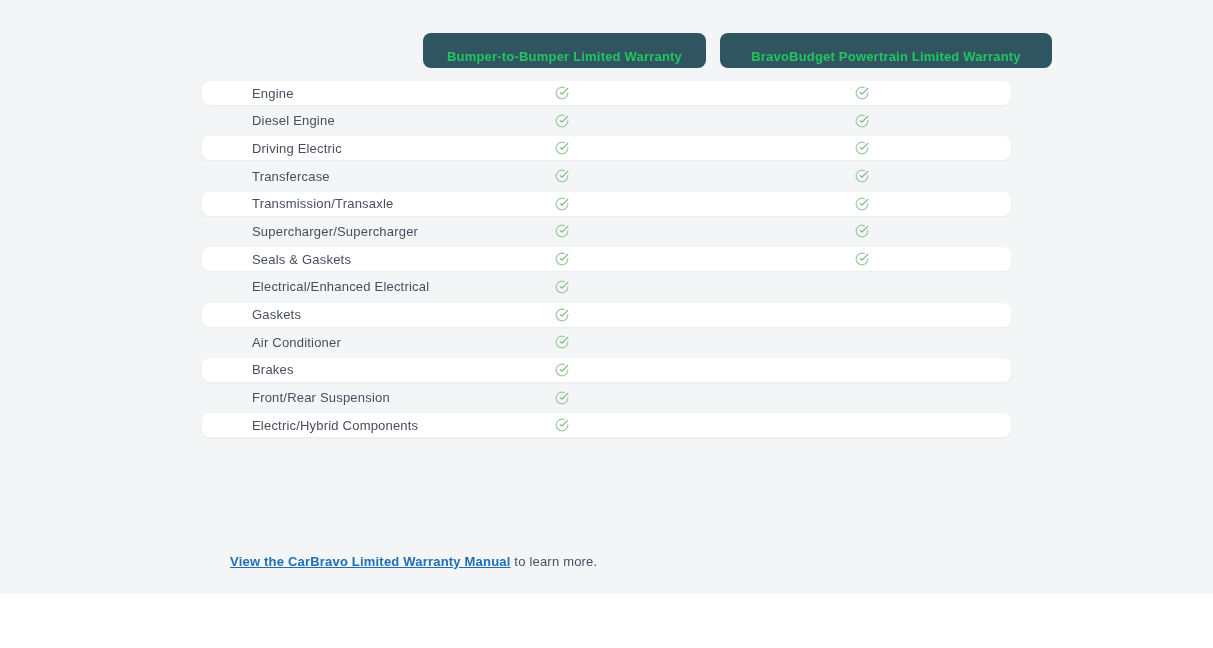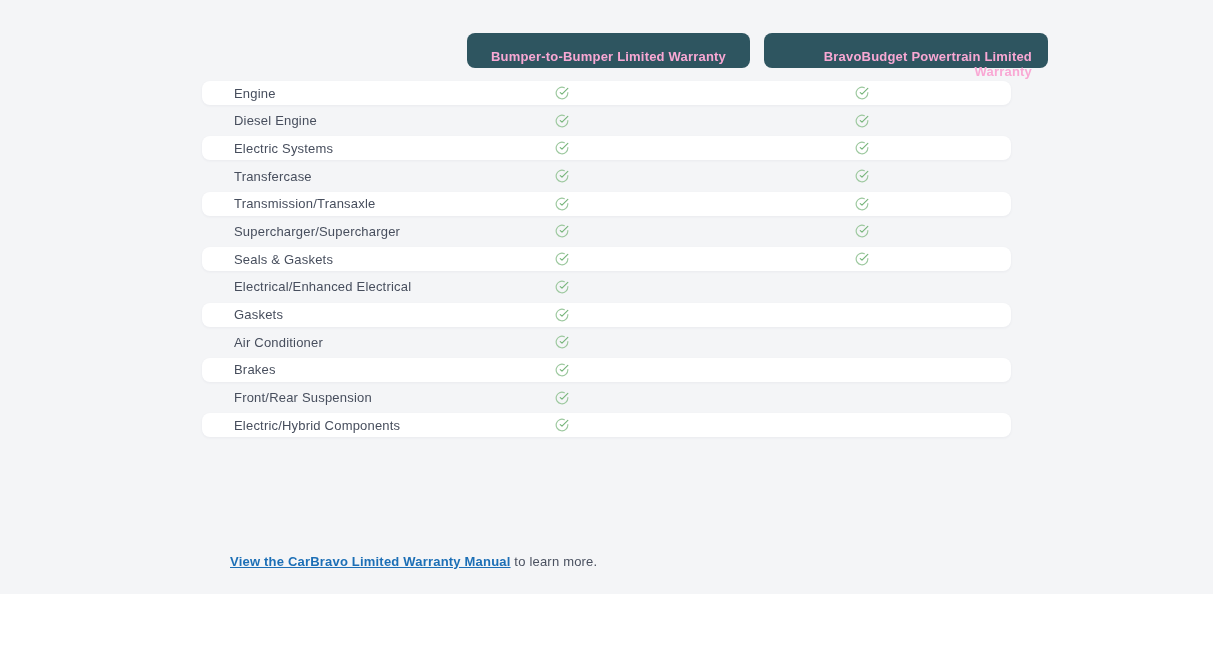"Bumper-to-Bumper Limited Warranty" .col-btn { color: #f9a8d4 -> #22c55e; margin-left: 44px -> none }
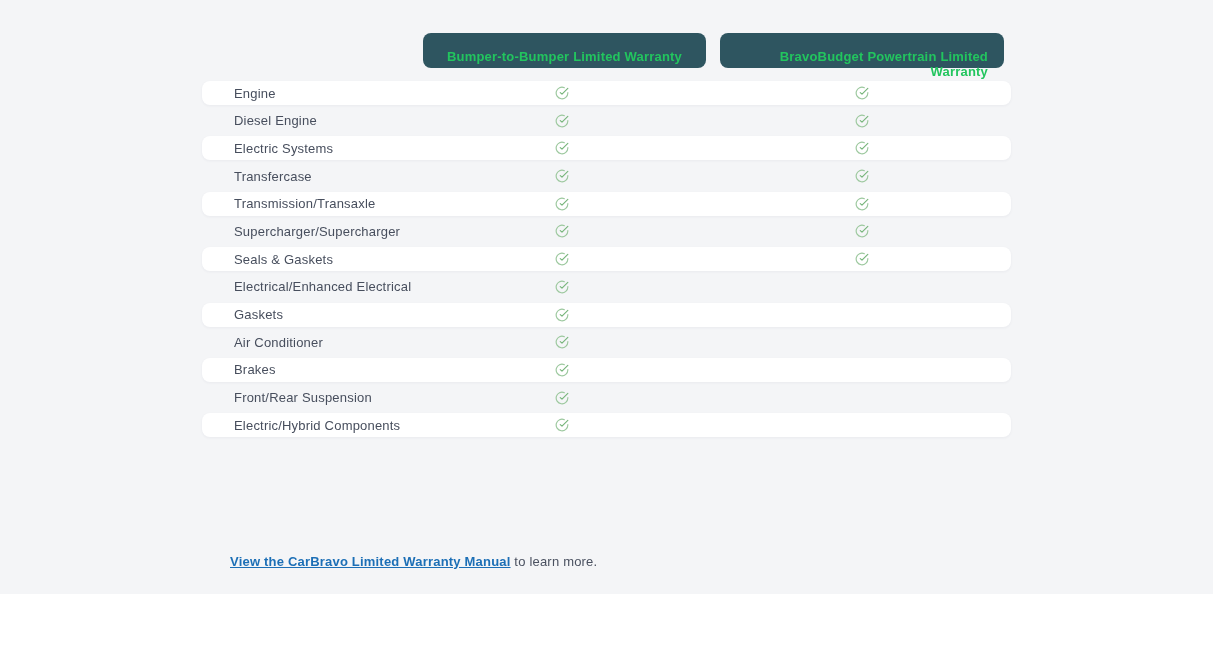"BravoBudget Powertrain Limited Warranty" .btn2 { text-align: right -> none; width: 284px -> 332px }
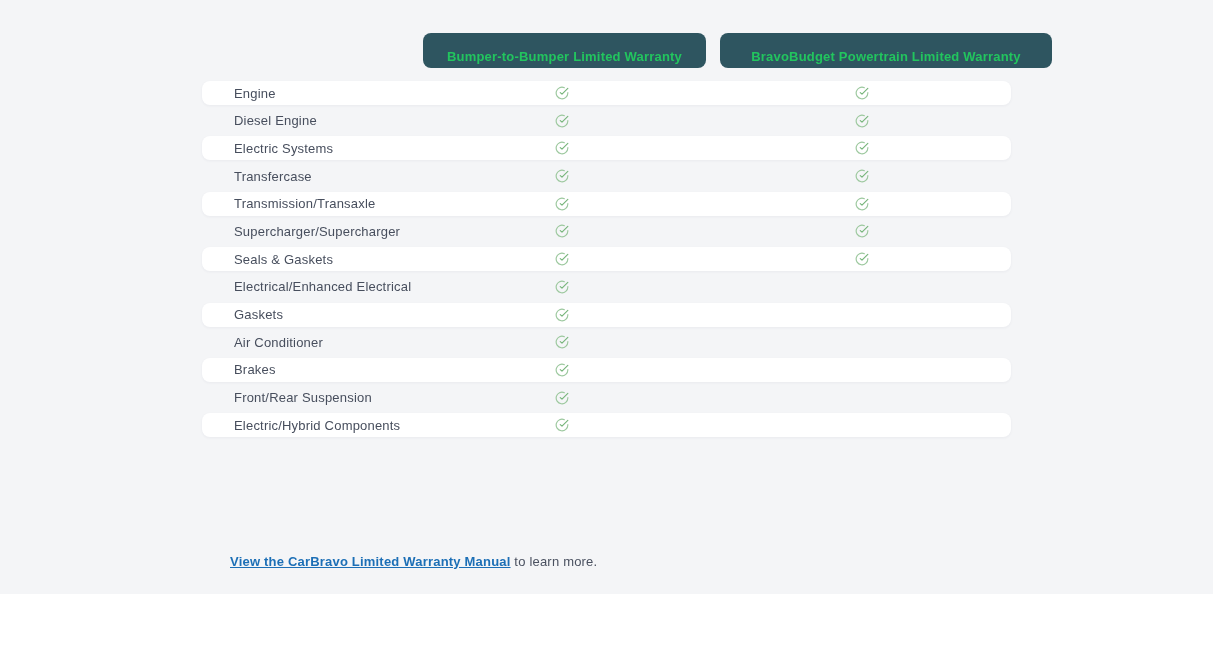"Engine" .row .label { margin-left: 32px -> 50px }
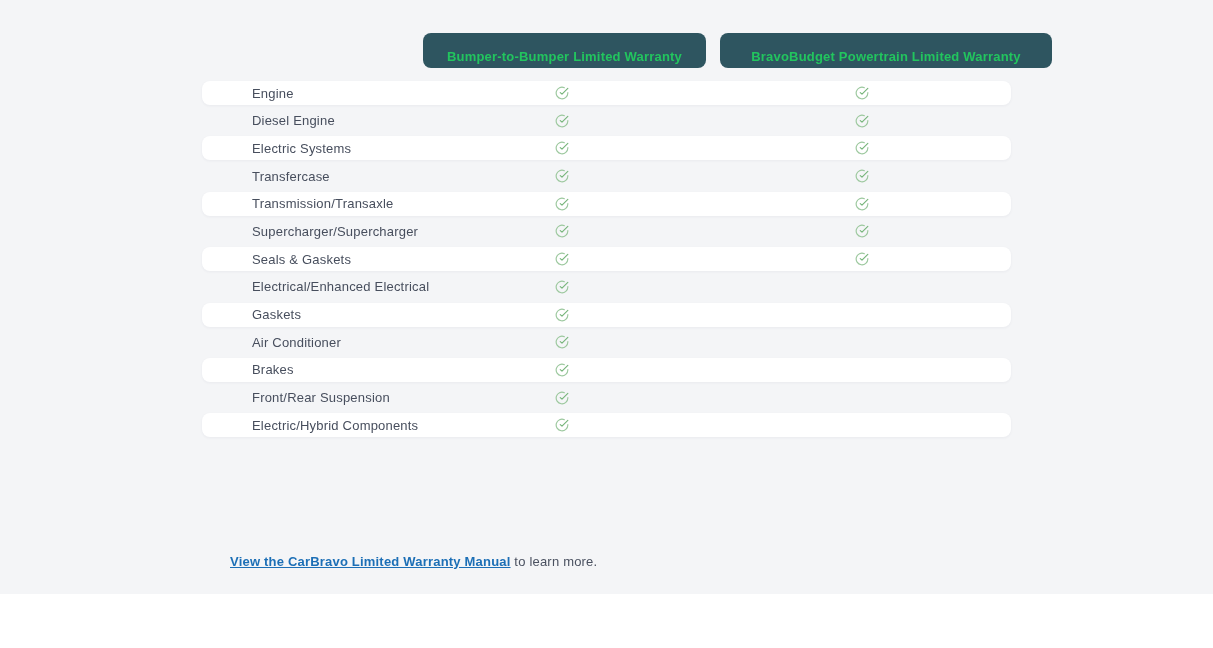"Electric Systems" span.label { text: Electric Systems -> Driving Electric }
